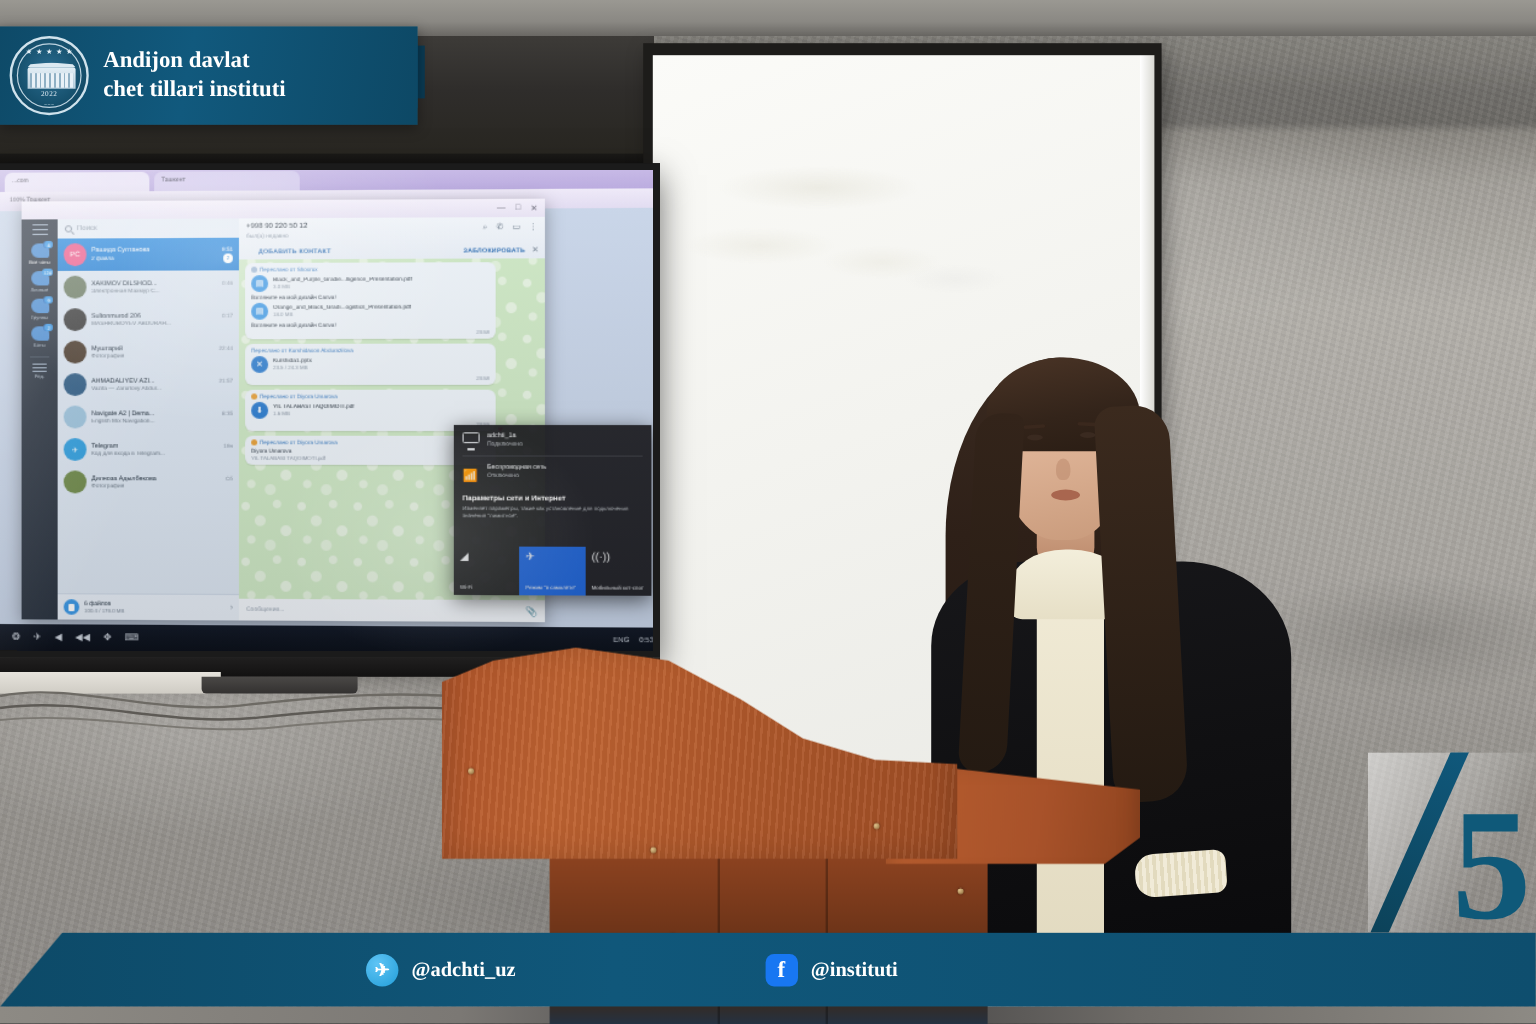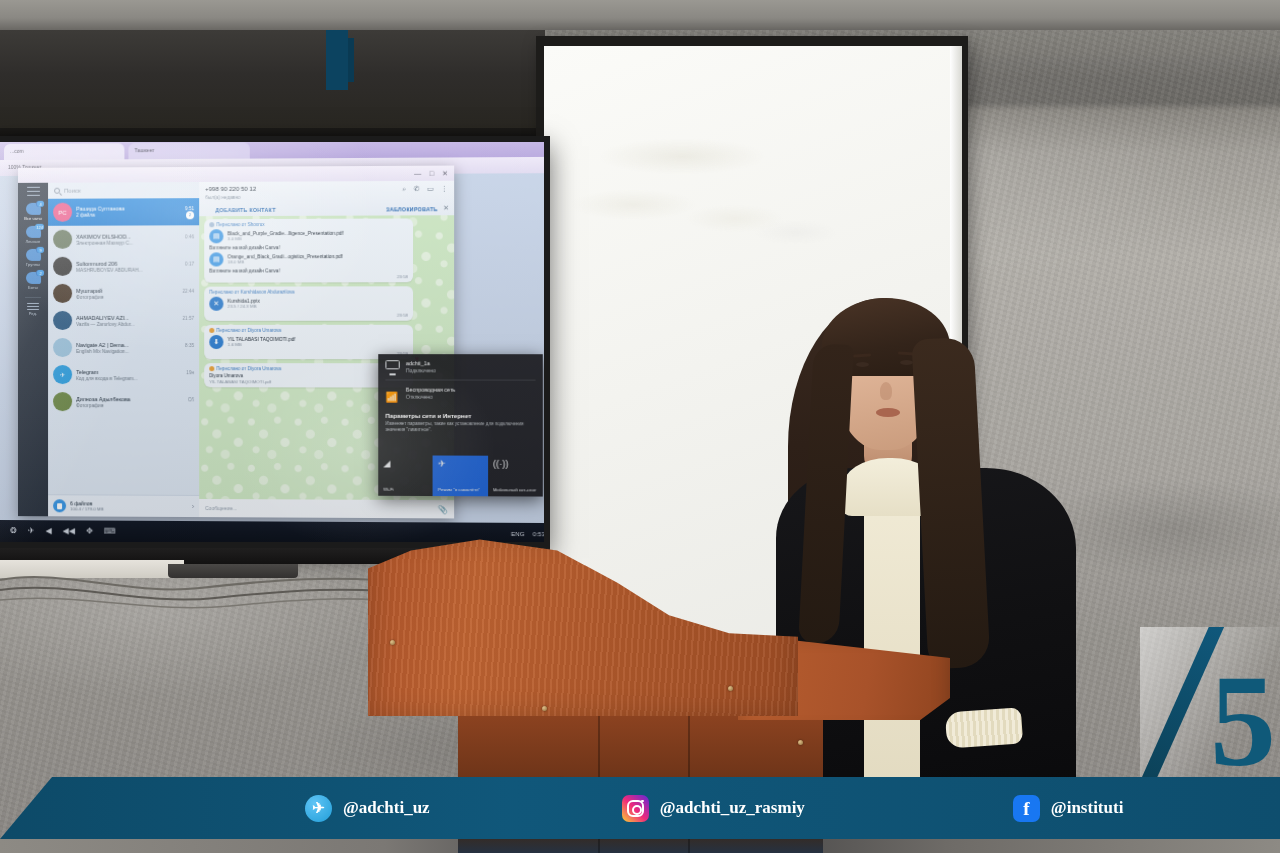"Andijon davlat" div.hdr { html: none -> <div> <div> <div></div> <div> <span>★</span> <span>★</span> <span>★</span> <span>★</span> <span>★</span> </div> <div> <div></div> </div> <div>2022</div> <div>~~~</div> </div> <div> <div>Andijon davlat</div> <div>chet tillari instituti</div> </div> </div> }
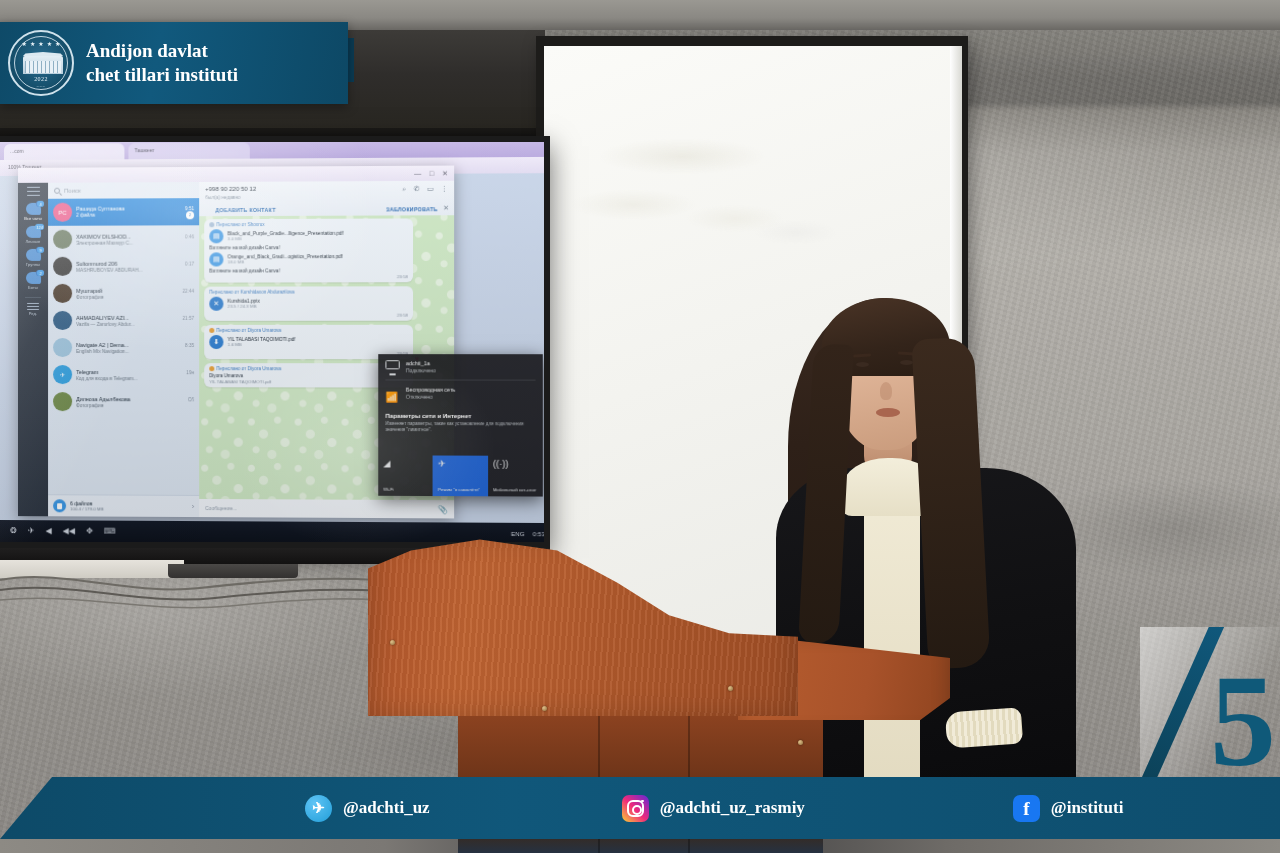"@adchti_uz_rasmiy" div.foot-item { html: <div> <span> <span></span> <span></span> </span> <span>@adchti_uz_rasmiy</span> </div> -> none }
